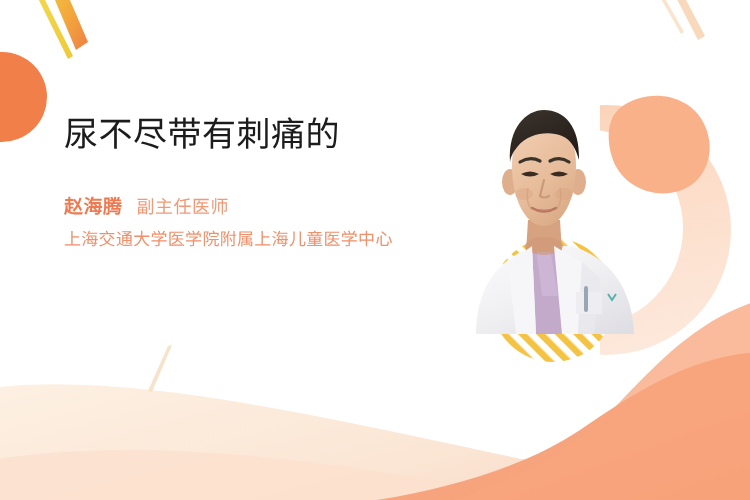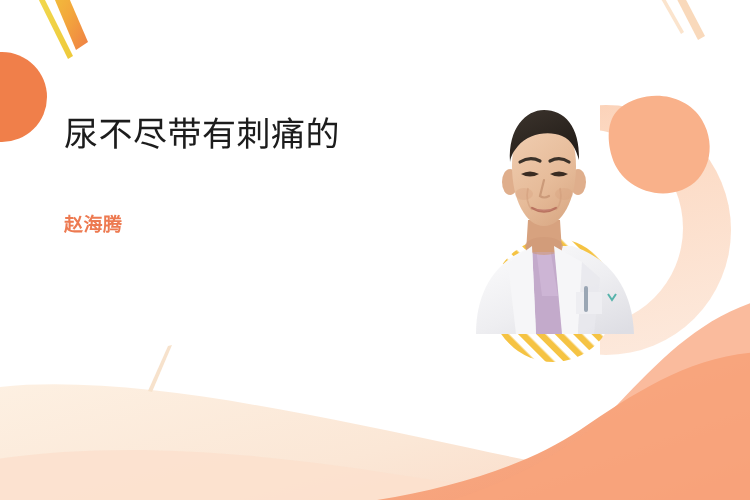"赵海腾" .byline { margin-top: 52px -> 34px }
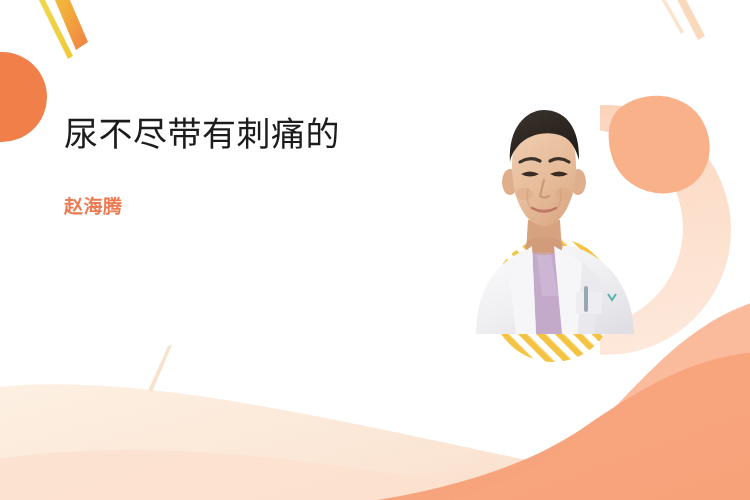"副主任医师" span.doc-title { html: none -> <span>副主任医师</span> }
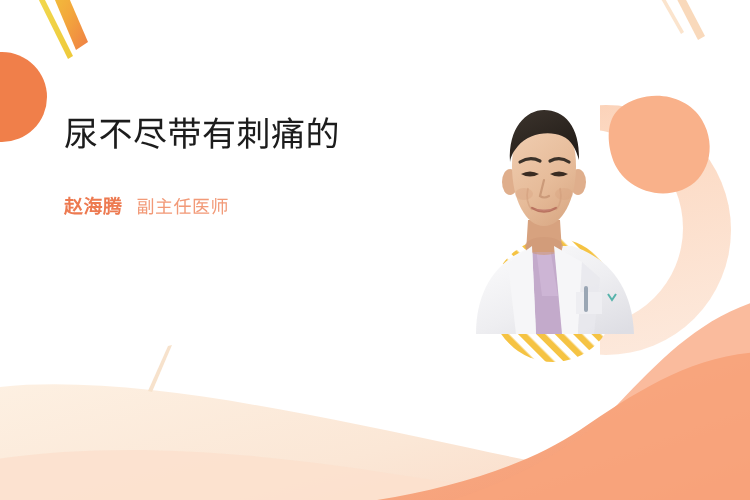"上海交通大学医学院附属上海儿童医学中心" span.affil-line { html: none -> <span>上海交通大学医学院附属上海儿童医学中心</span> }
